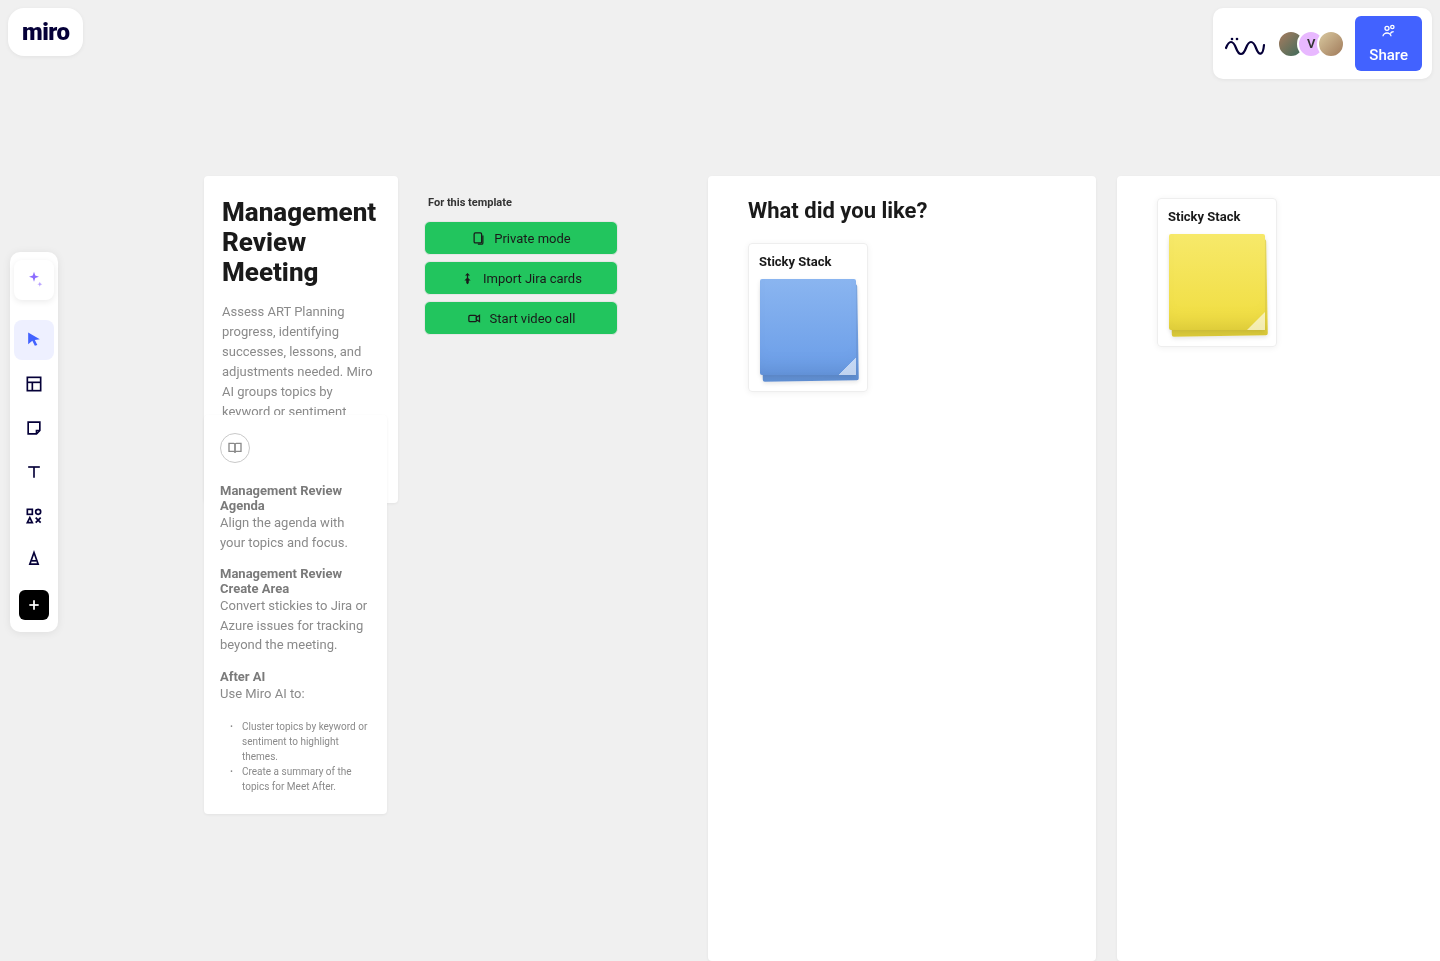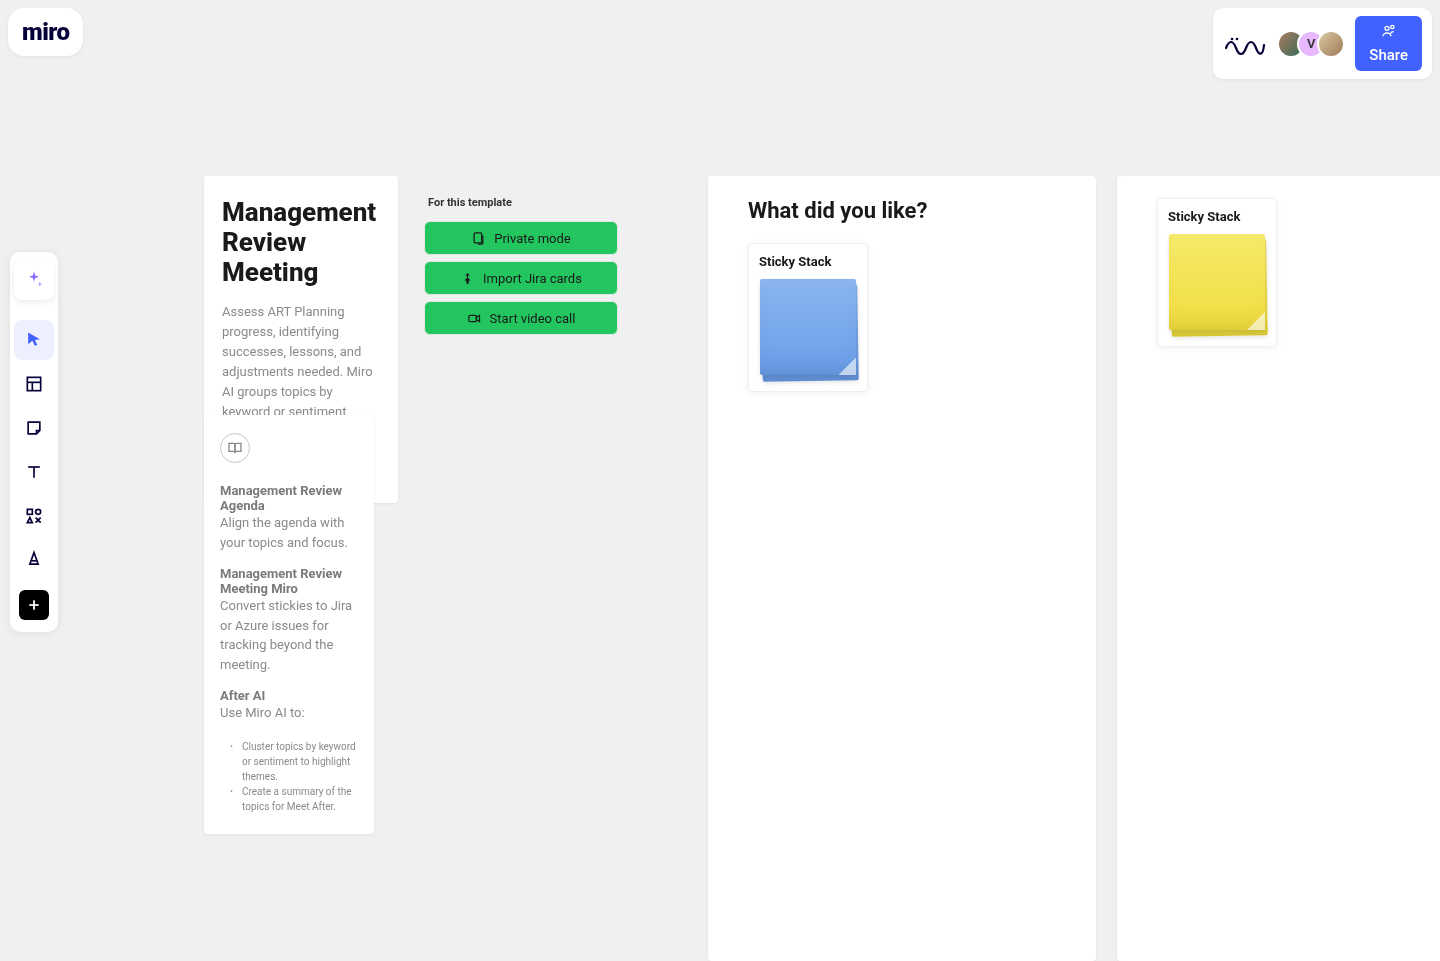"Management Review Agenda" .agenda-card { width: 170px -> 183px }
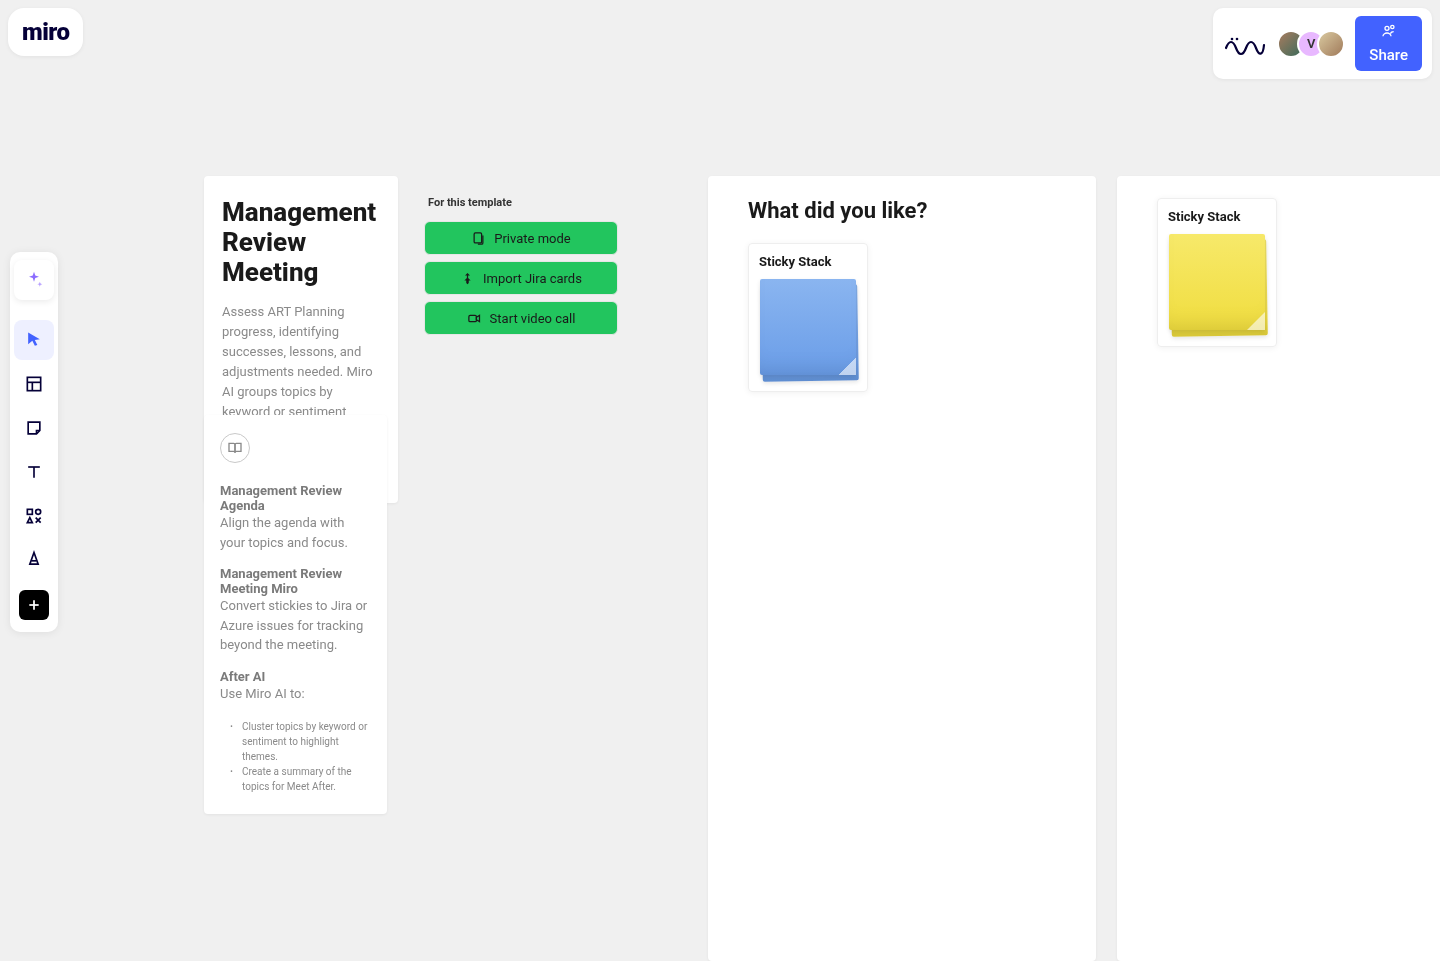"Management Review Meeting Miro" div.sec-title { text: Meeting Miro -> Create Area }
